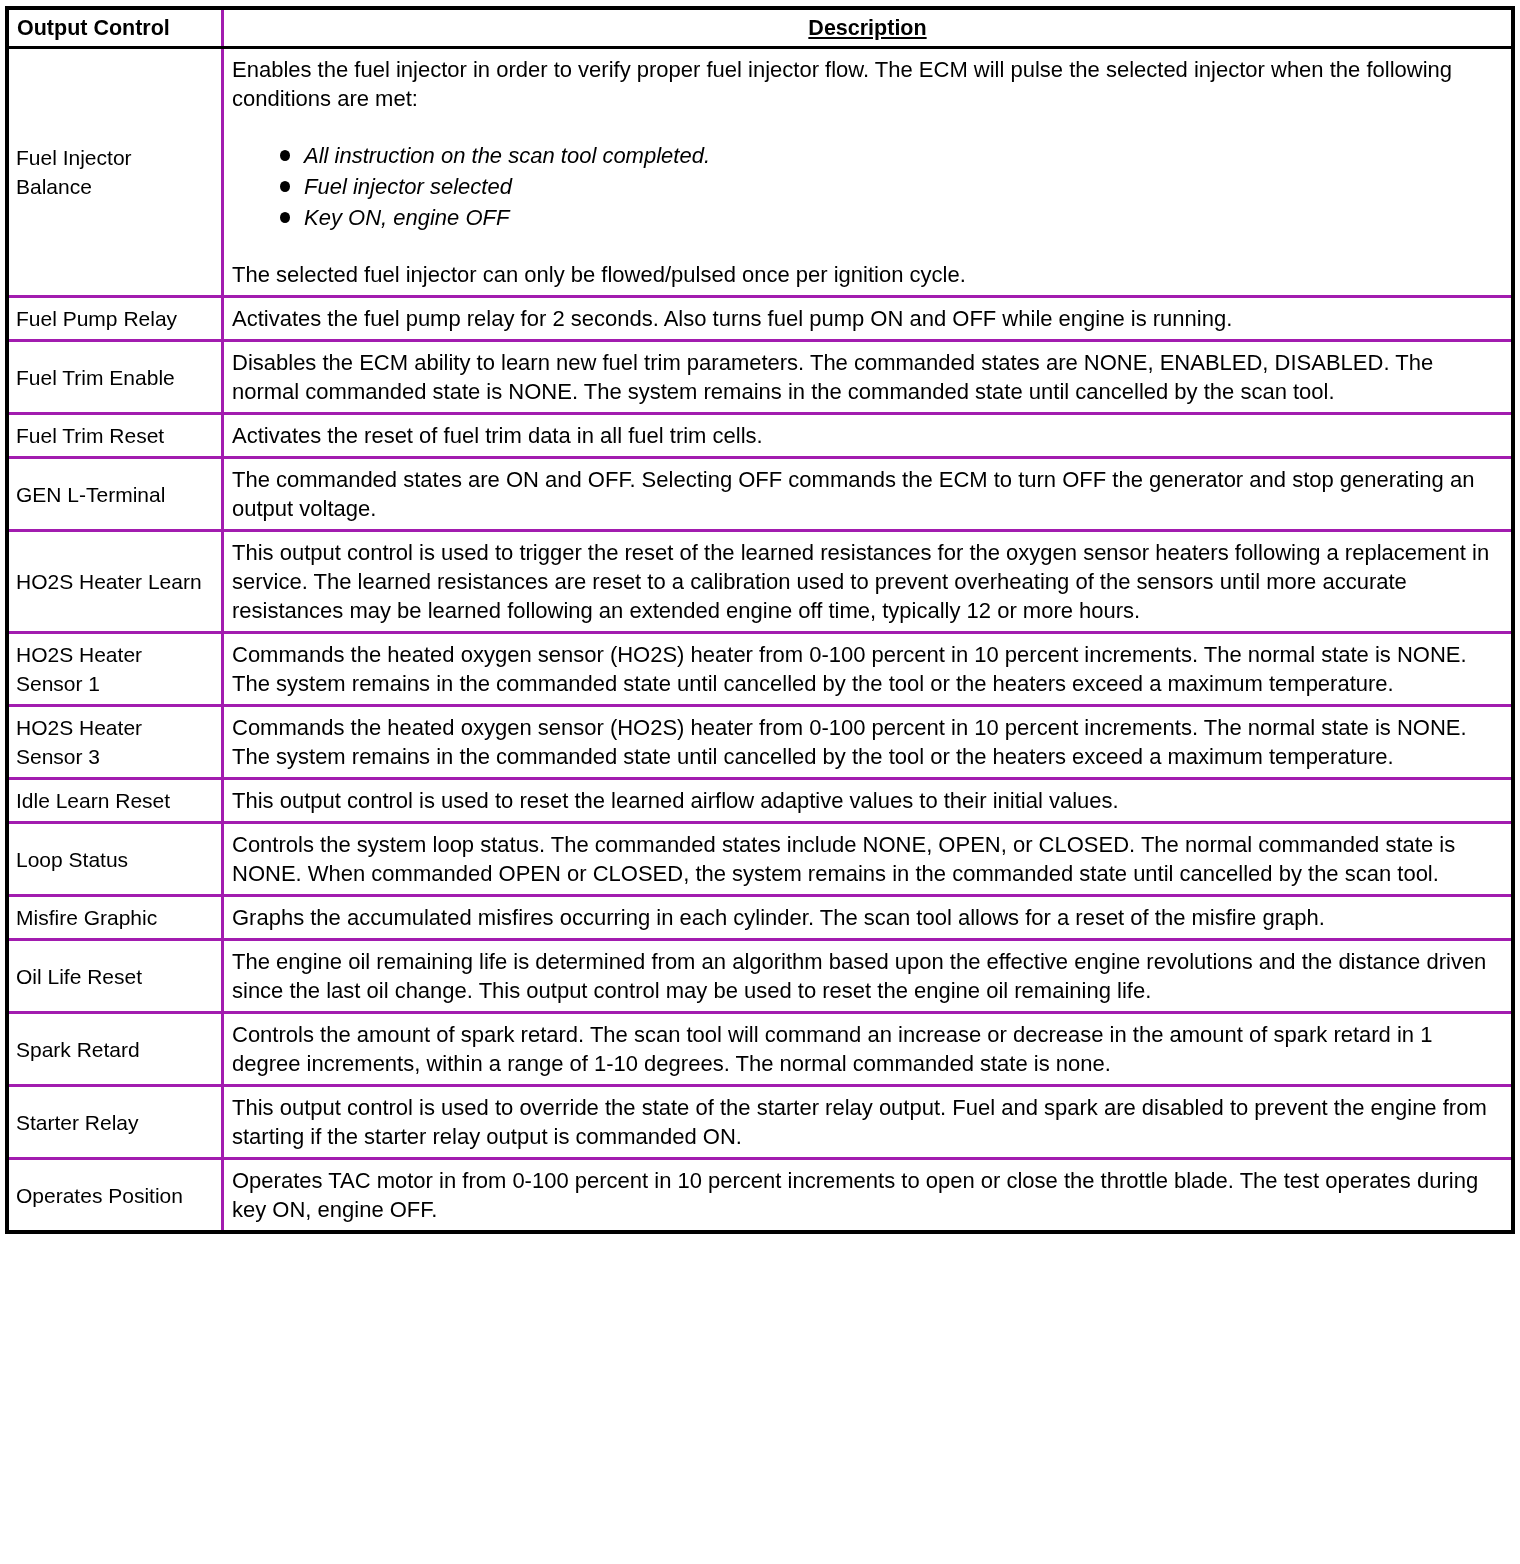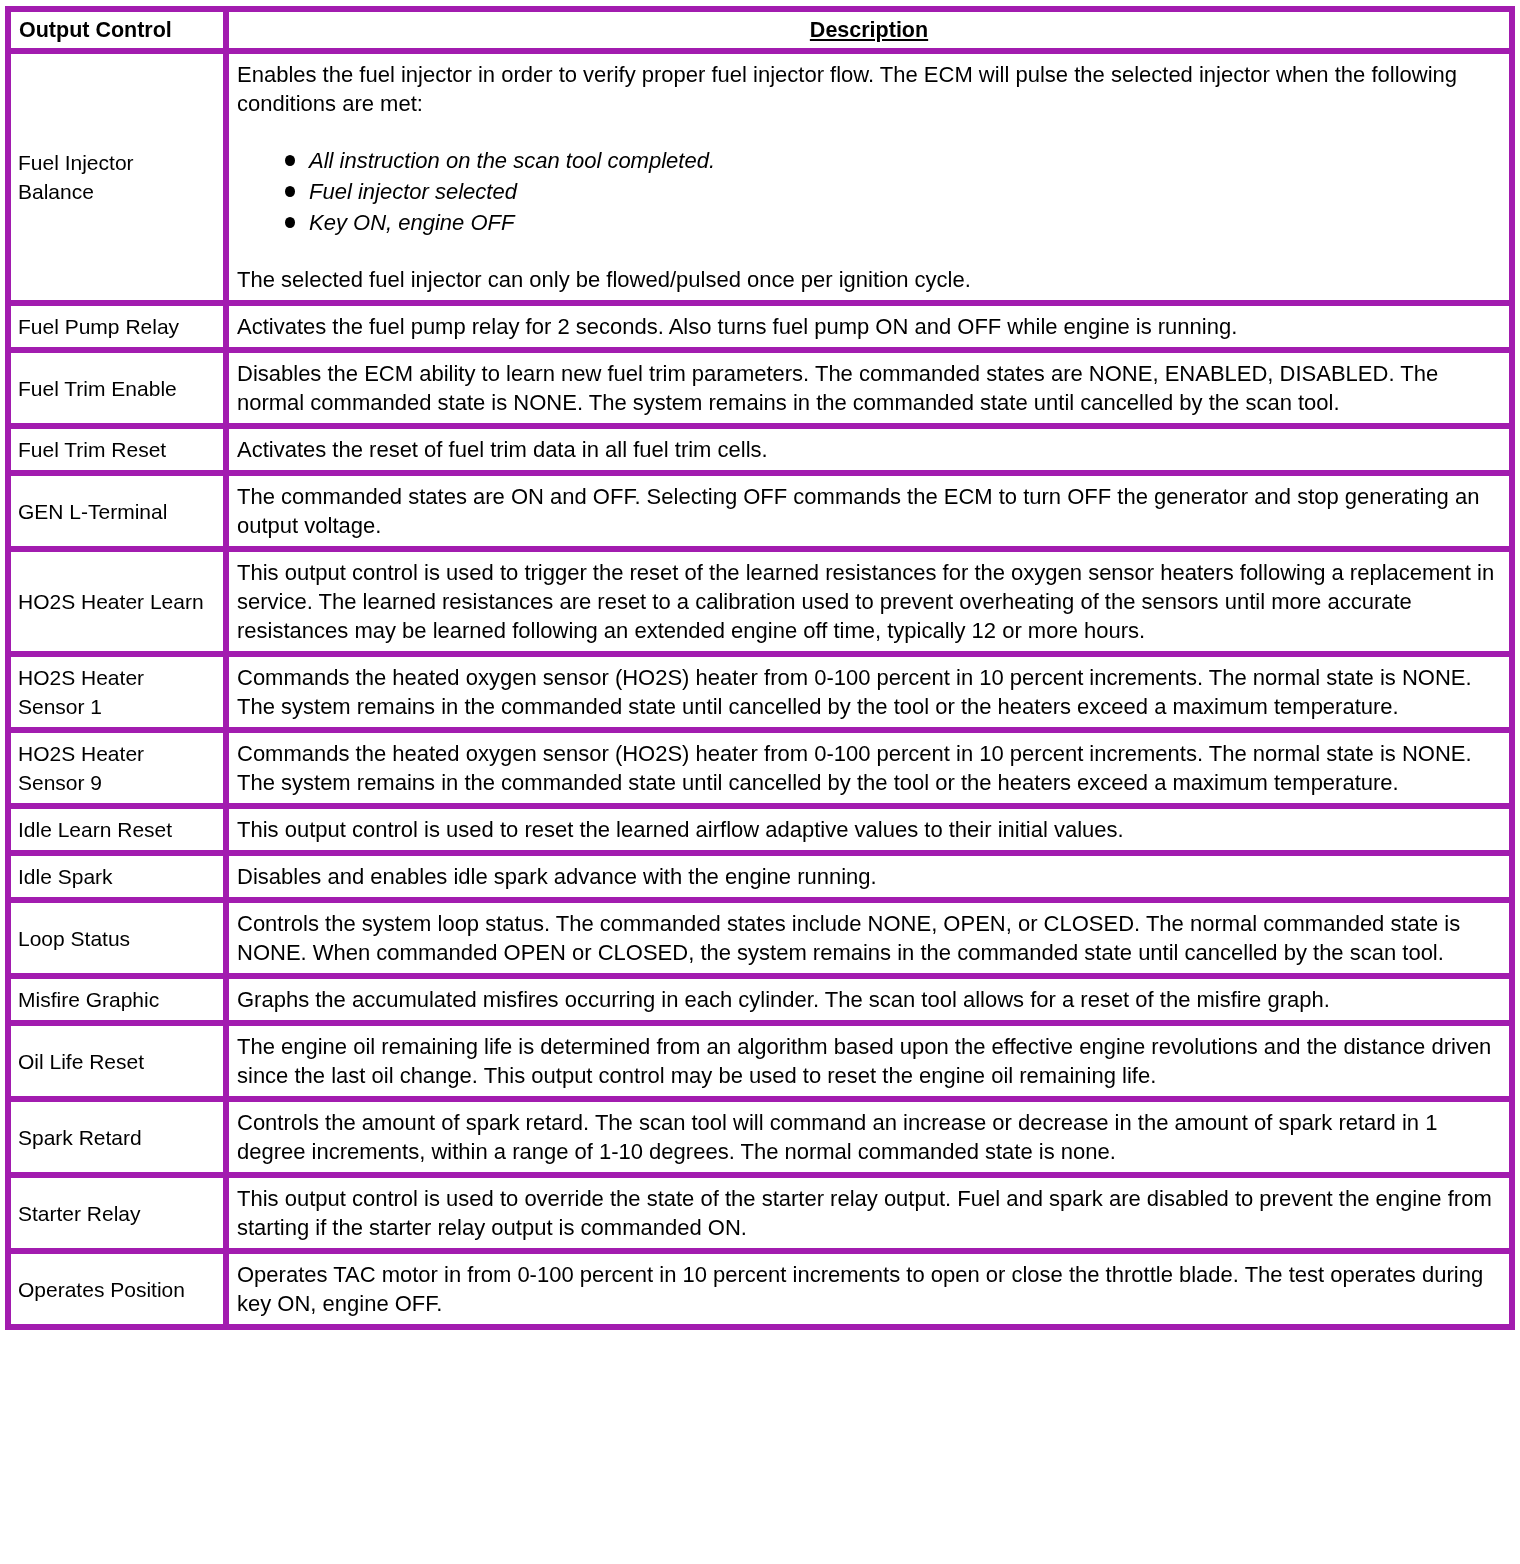"Output Control" table.oc-table th, table.oc-table td { border: 6px solid #a21caf -> 3px solid #a21caf }
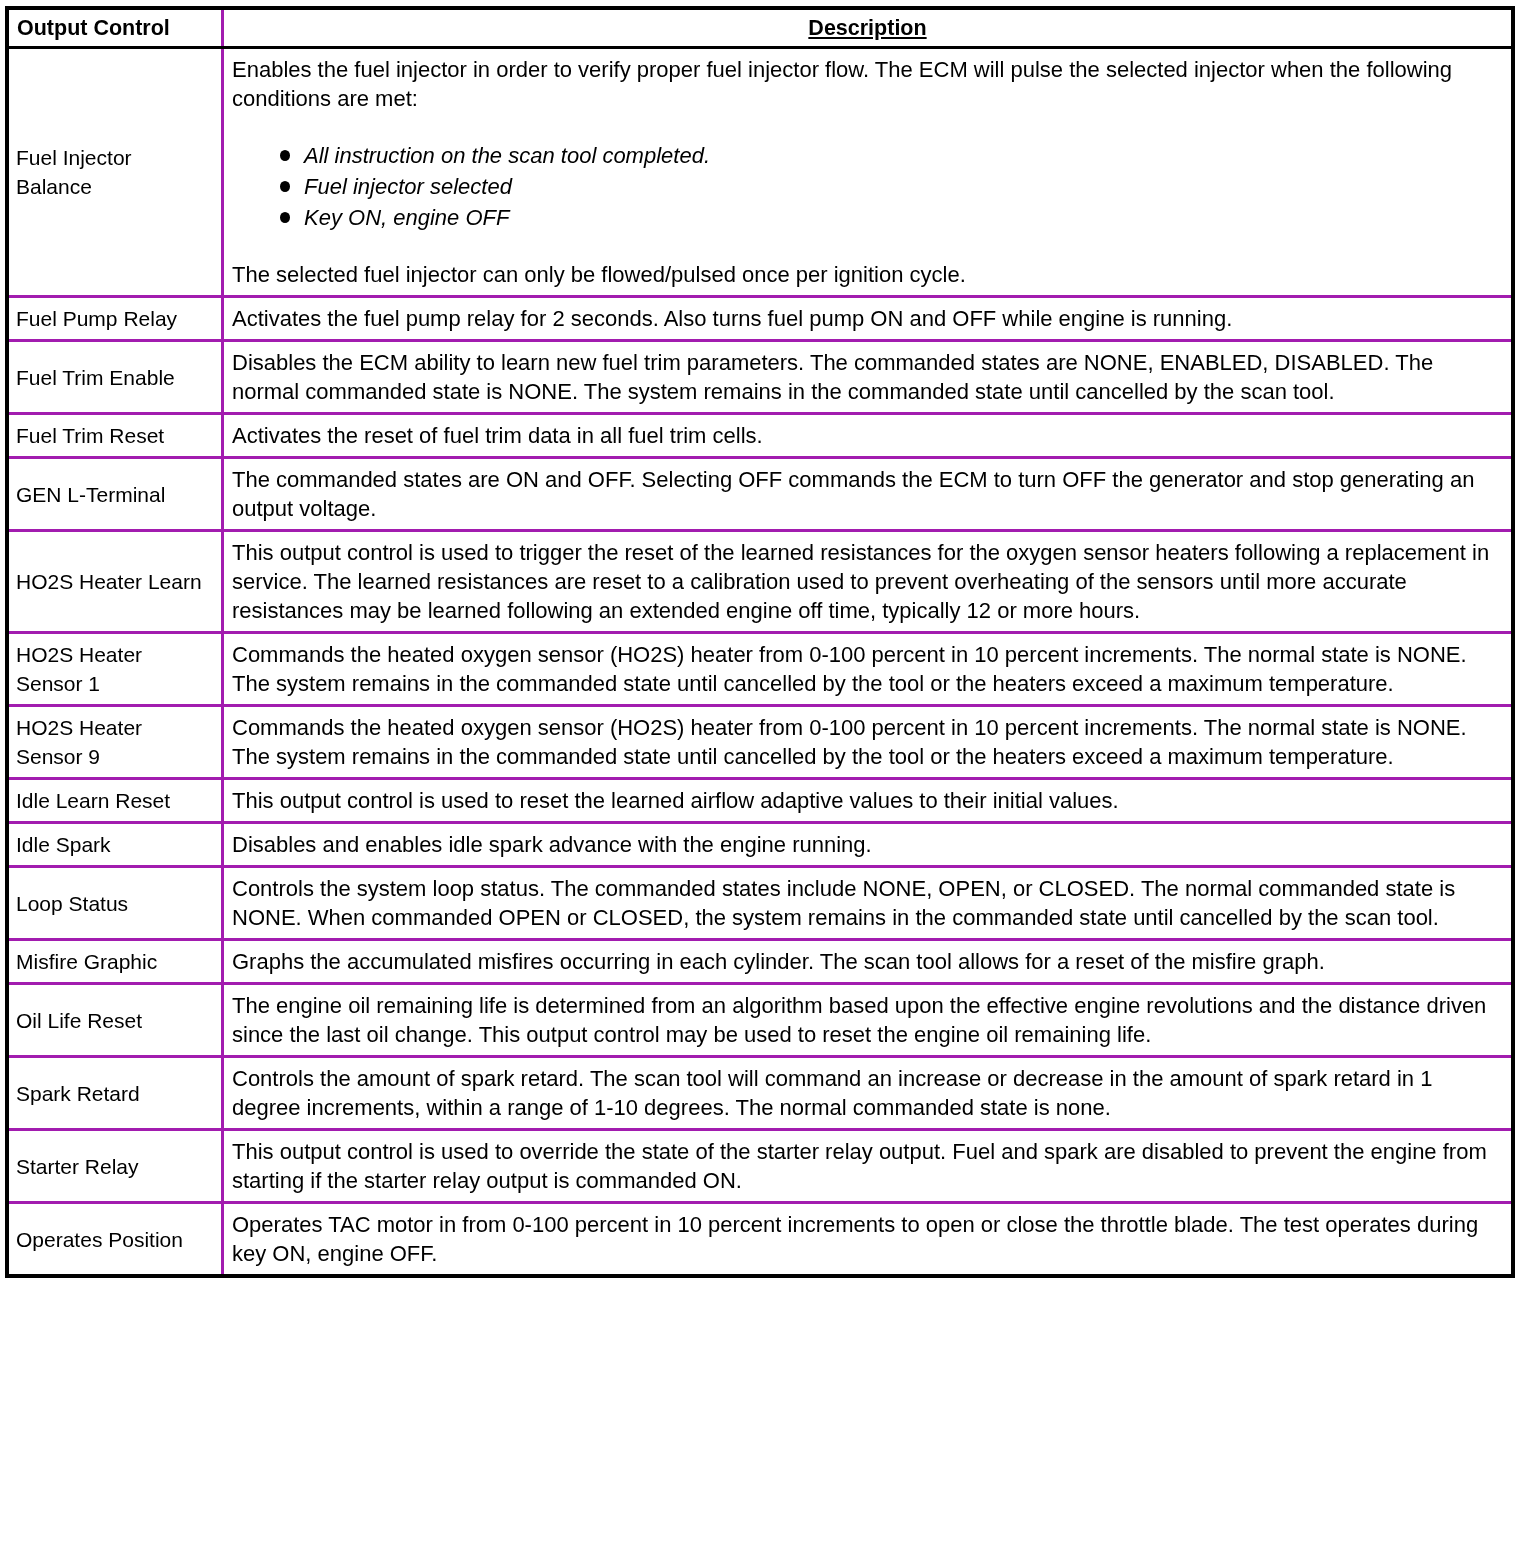"HO2S Heater Sensor 9" td.control-cell { text: 9 -> 3 }
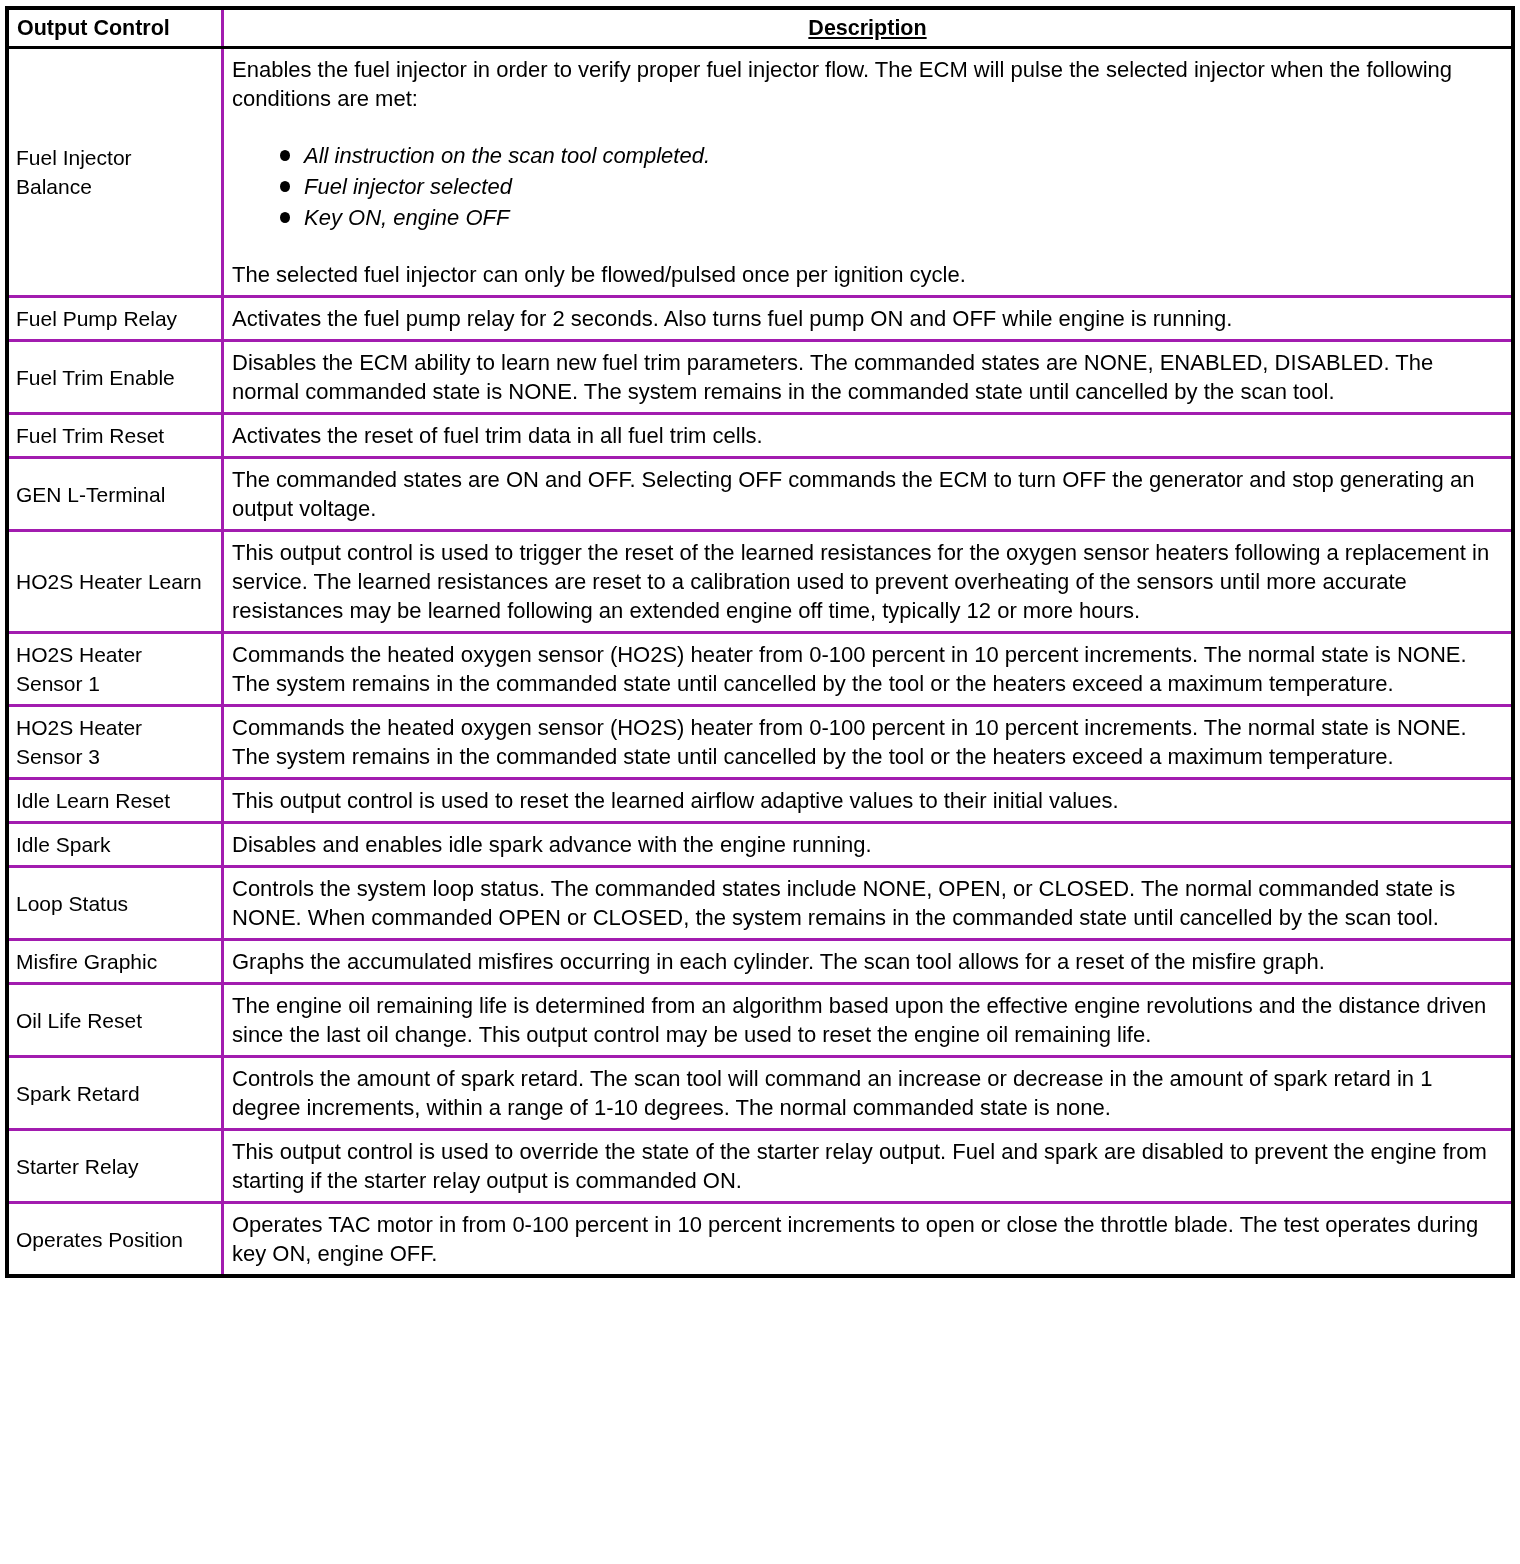"Idle Spark" tr { html: <tr> <td>Idle Spark</td> <td> <p>Disables and enables idle spark advance with the engine running.</p> </td> </tr> -> none }
